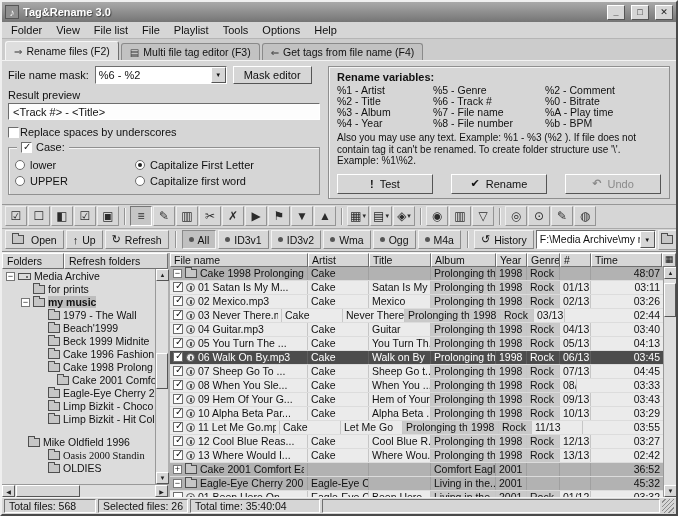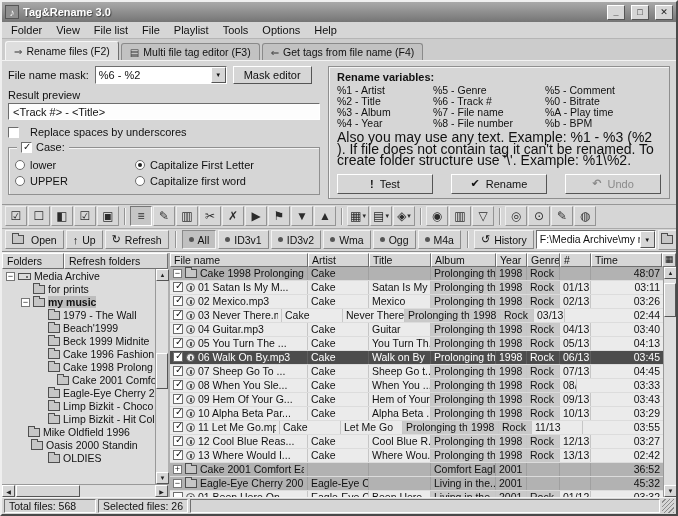"%5 - Comment" span.var-item { text: %5 -> %2 }
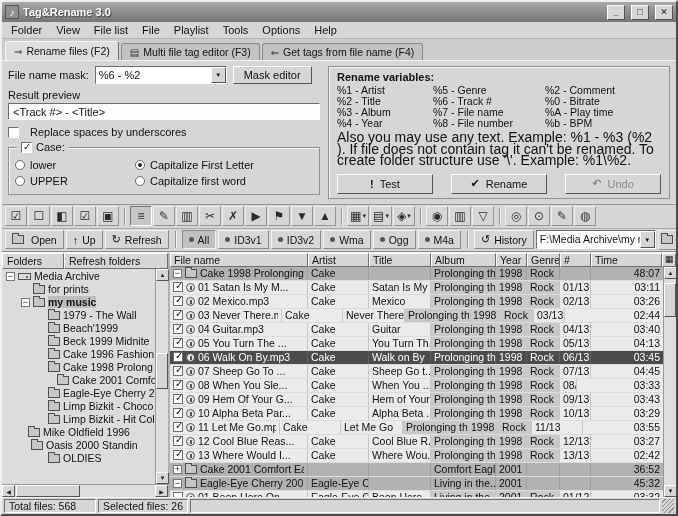"Replace spaces by underscores" .check-row { gap: 11px -> 1px }
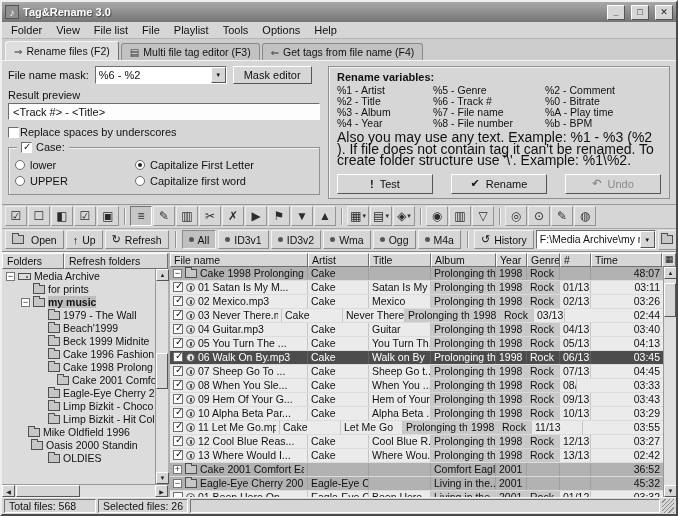"Also you may use any" .note { font-size: 14px -> 10px }
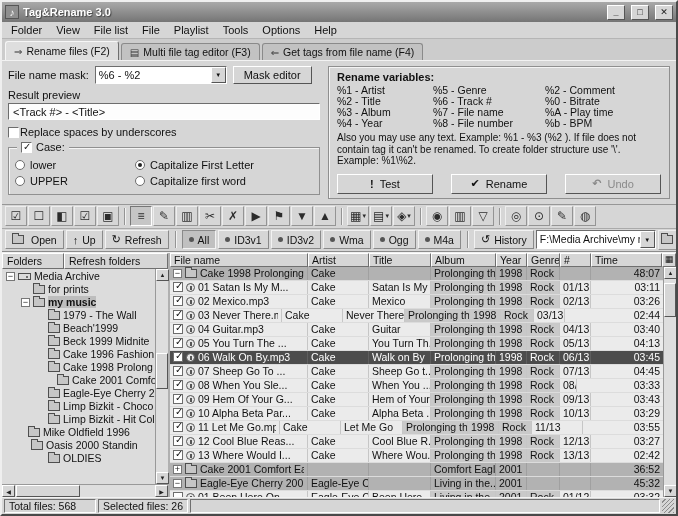"Mike Oldfield 1996" div.tree-row { margin-top: none -> 10px }
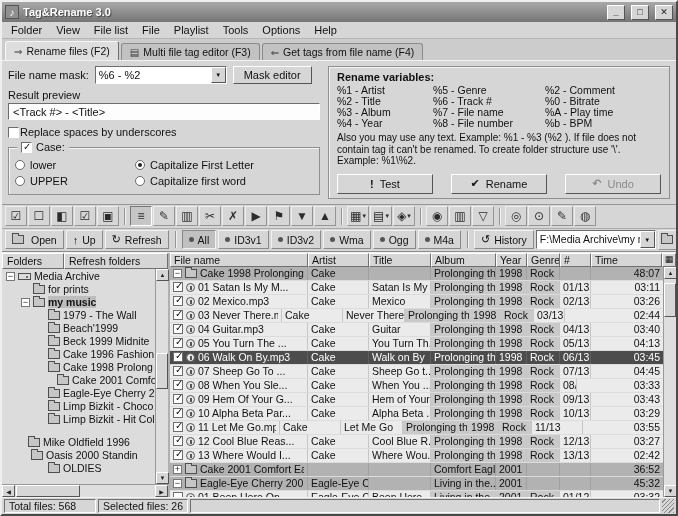"Oasis 2000 Standin" div.tree-row { font-family: none -> Liberation Serif, serif; padding-left: 17px -> 34px }
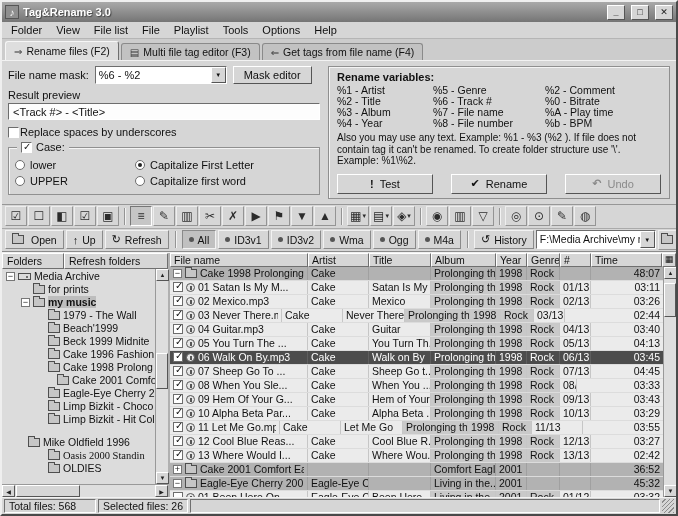"Total time: 35:40:04" span.sb-panel { html: none -> <span>Total time: 35:40:04</span> }
